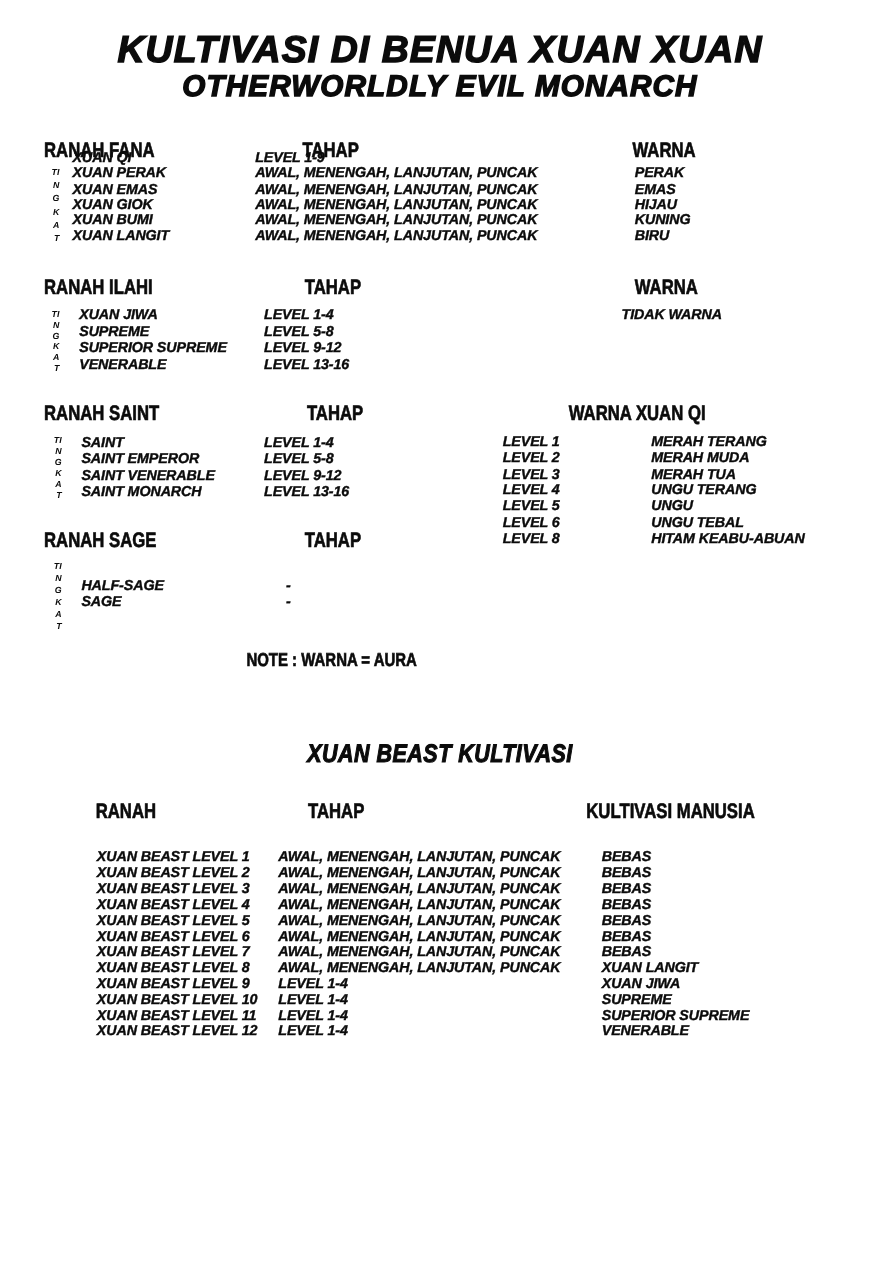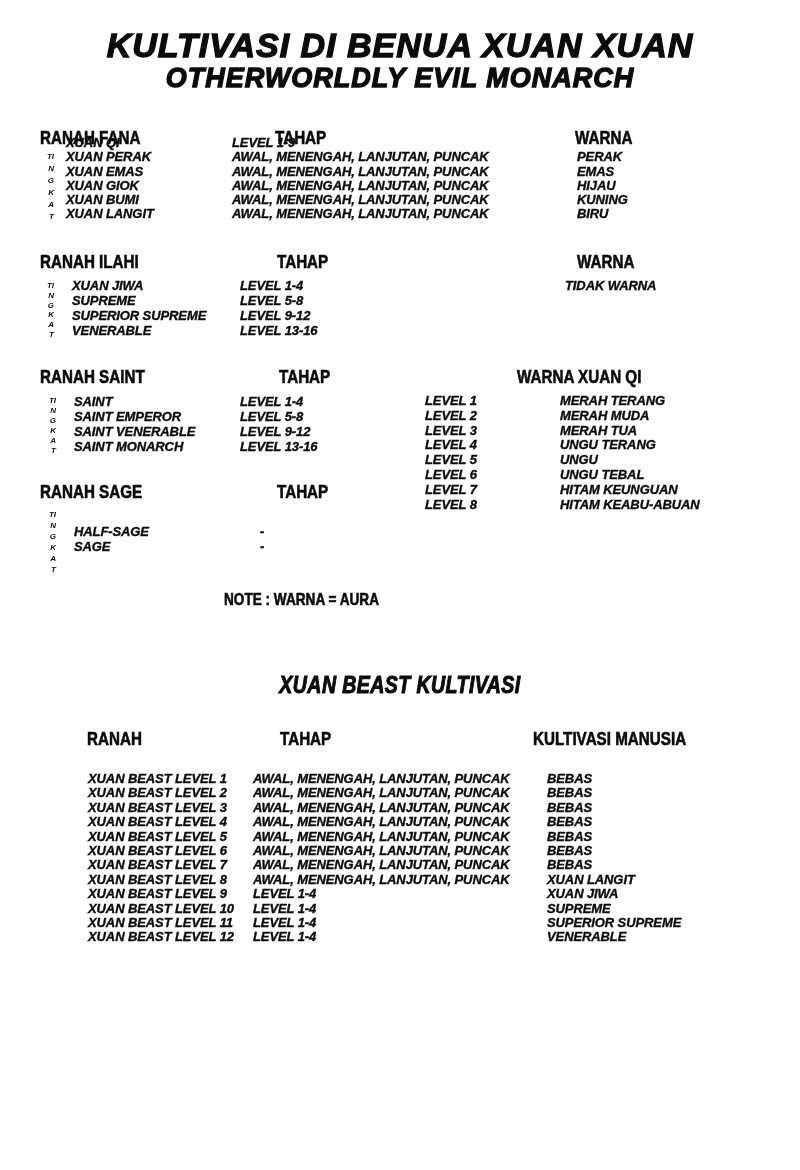"LEVEL 1" .xq .r { margin-left: none -> 32px }
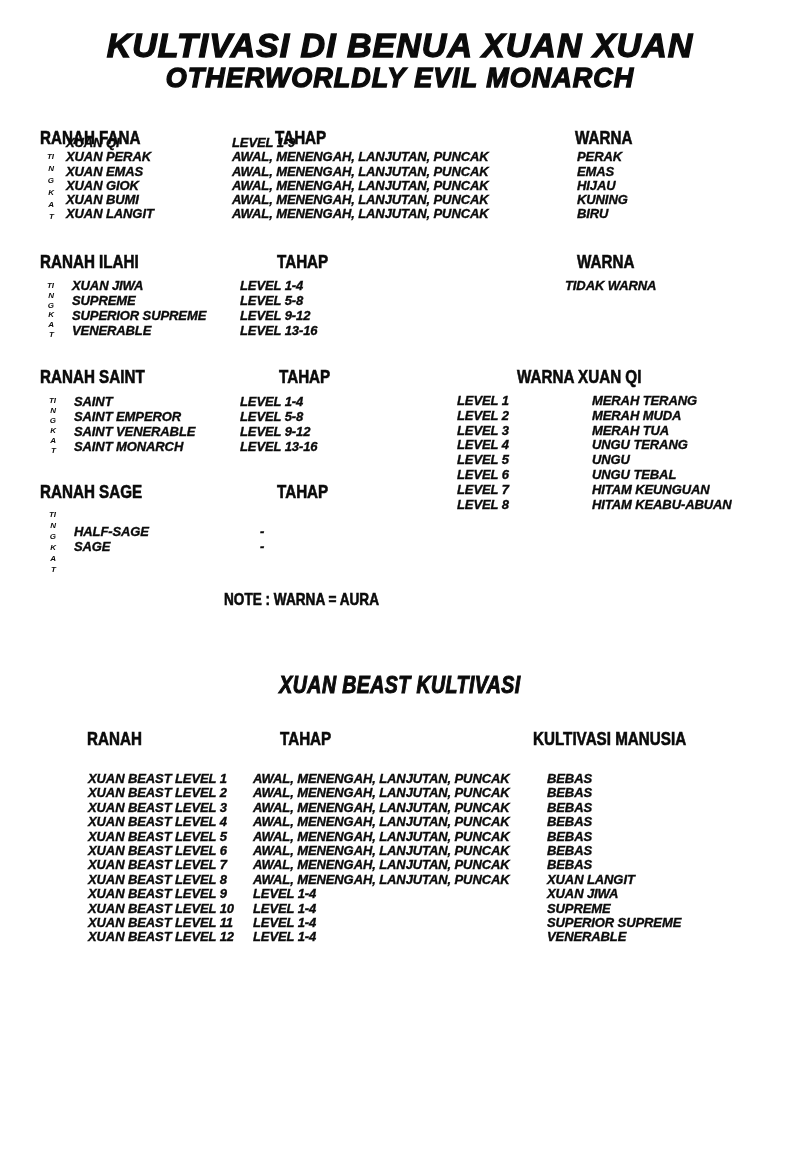"LEVEL 7" div.r { html: <div> <span>LEVEL 7</span> <span>HITAM KEUNGUAN</span> </div> -> none }
